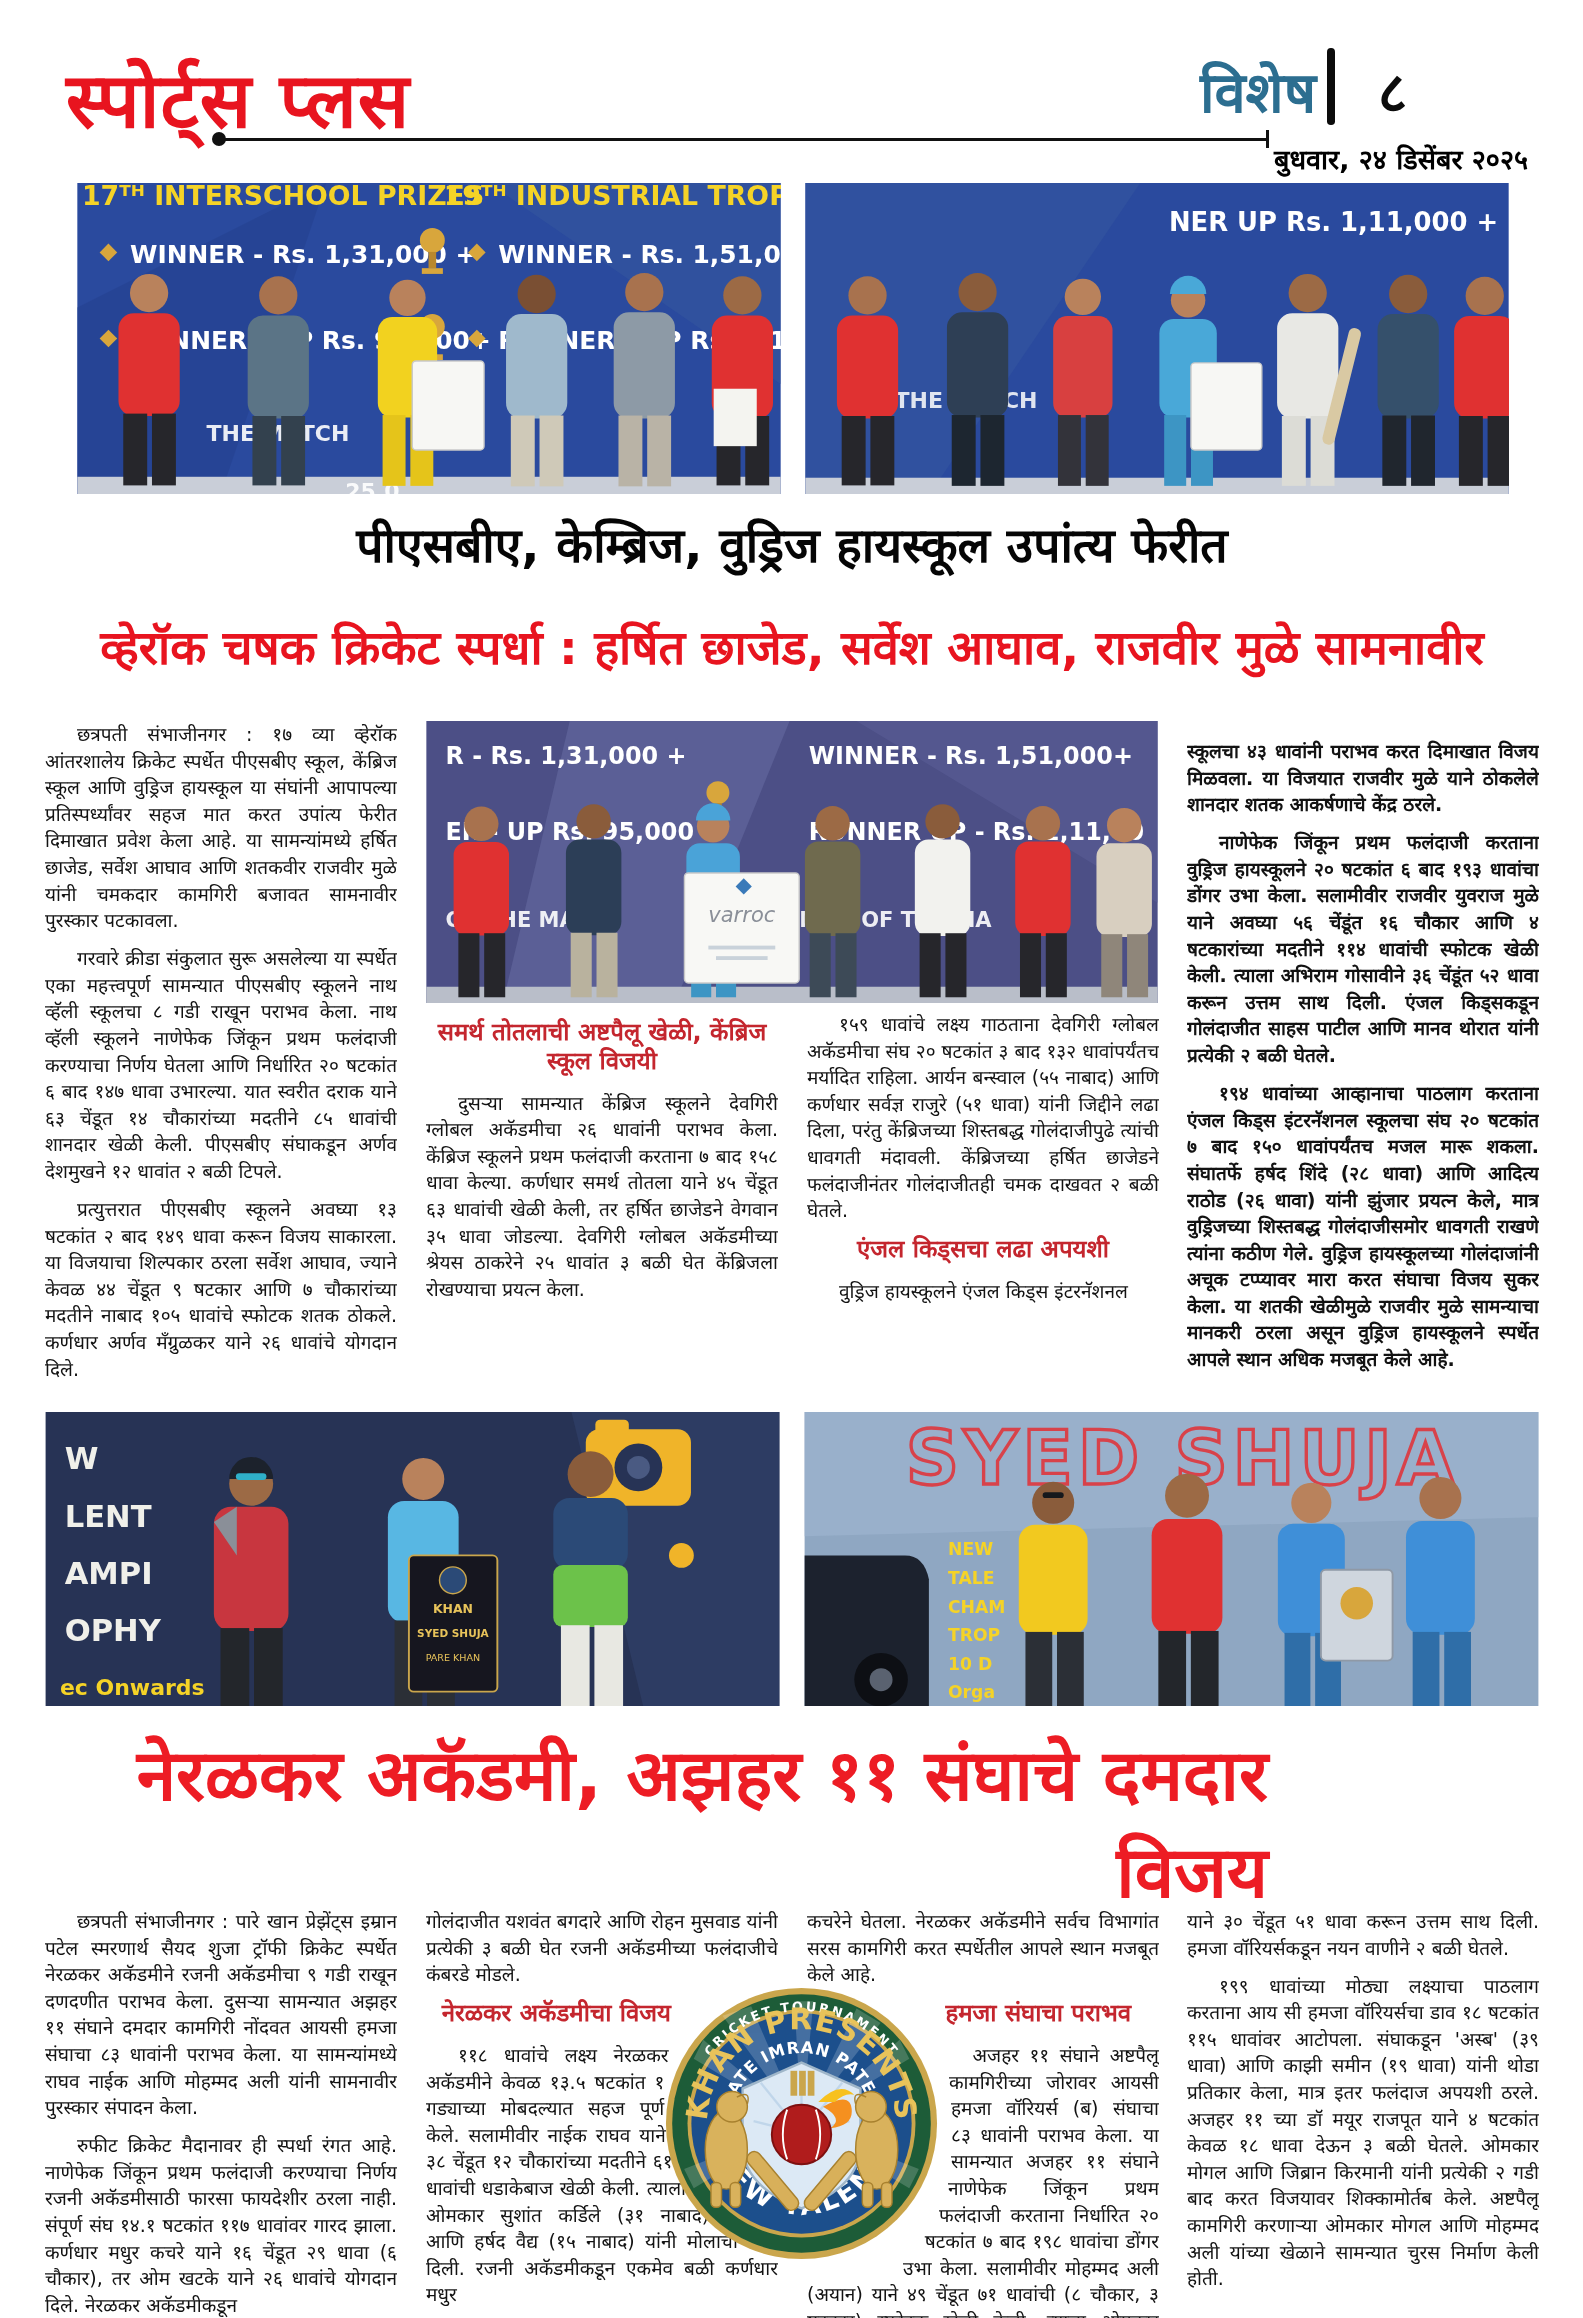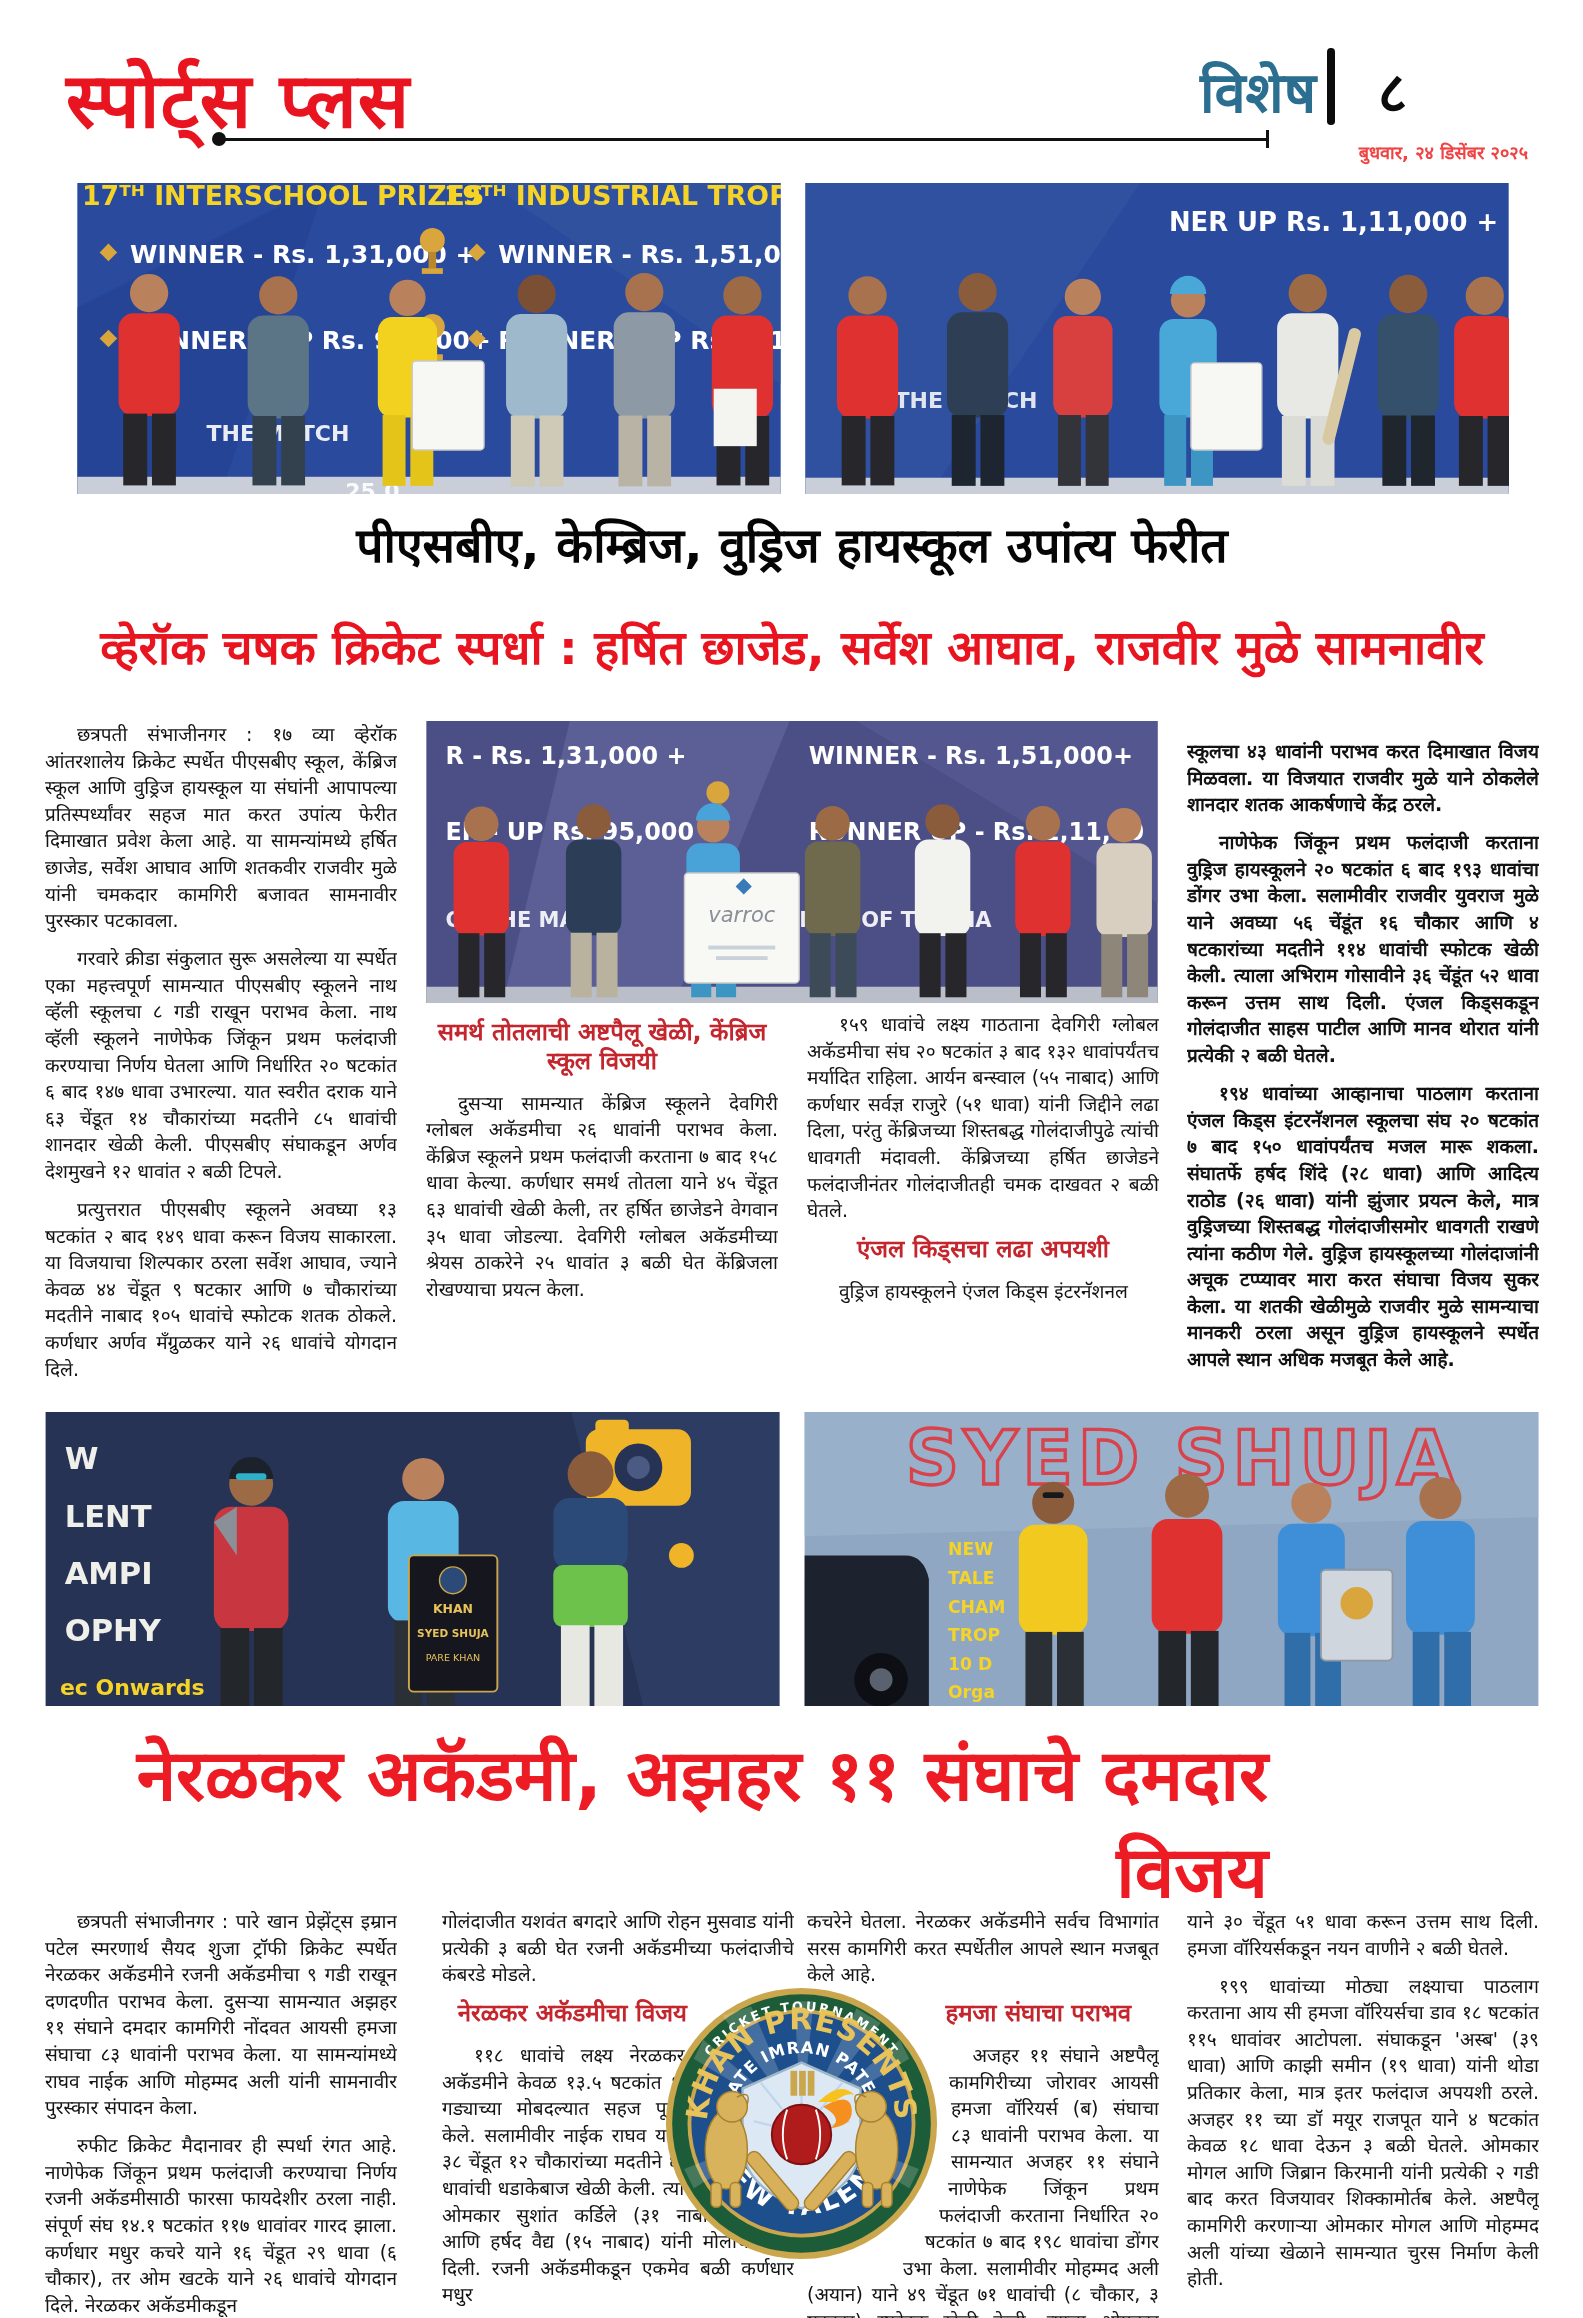"बुधवार, २४ डिसेंबर २०२५" .mast-date { color: #ef4444 -> #000000; font-size: 18px -> 27px }
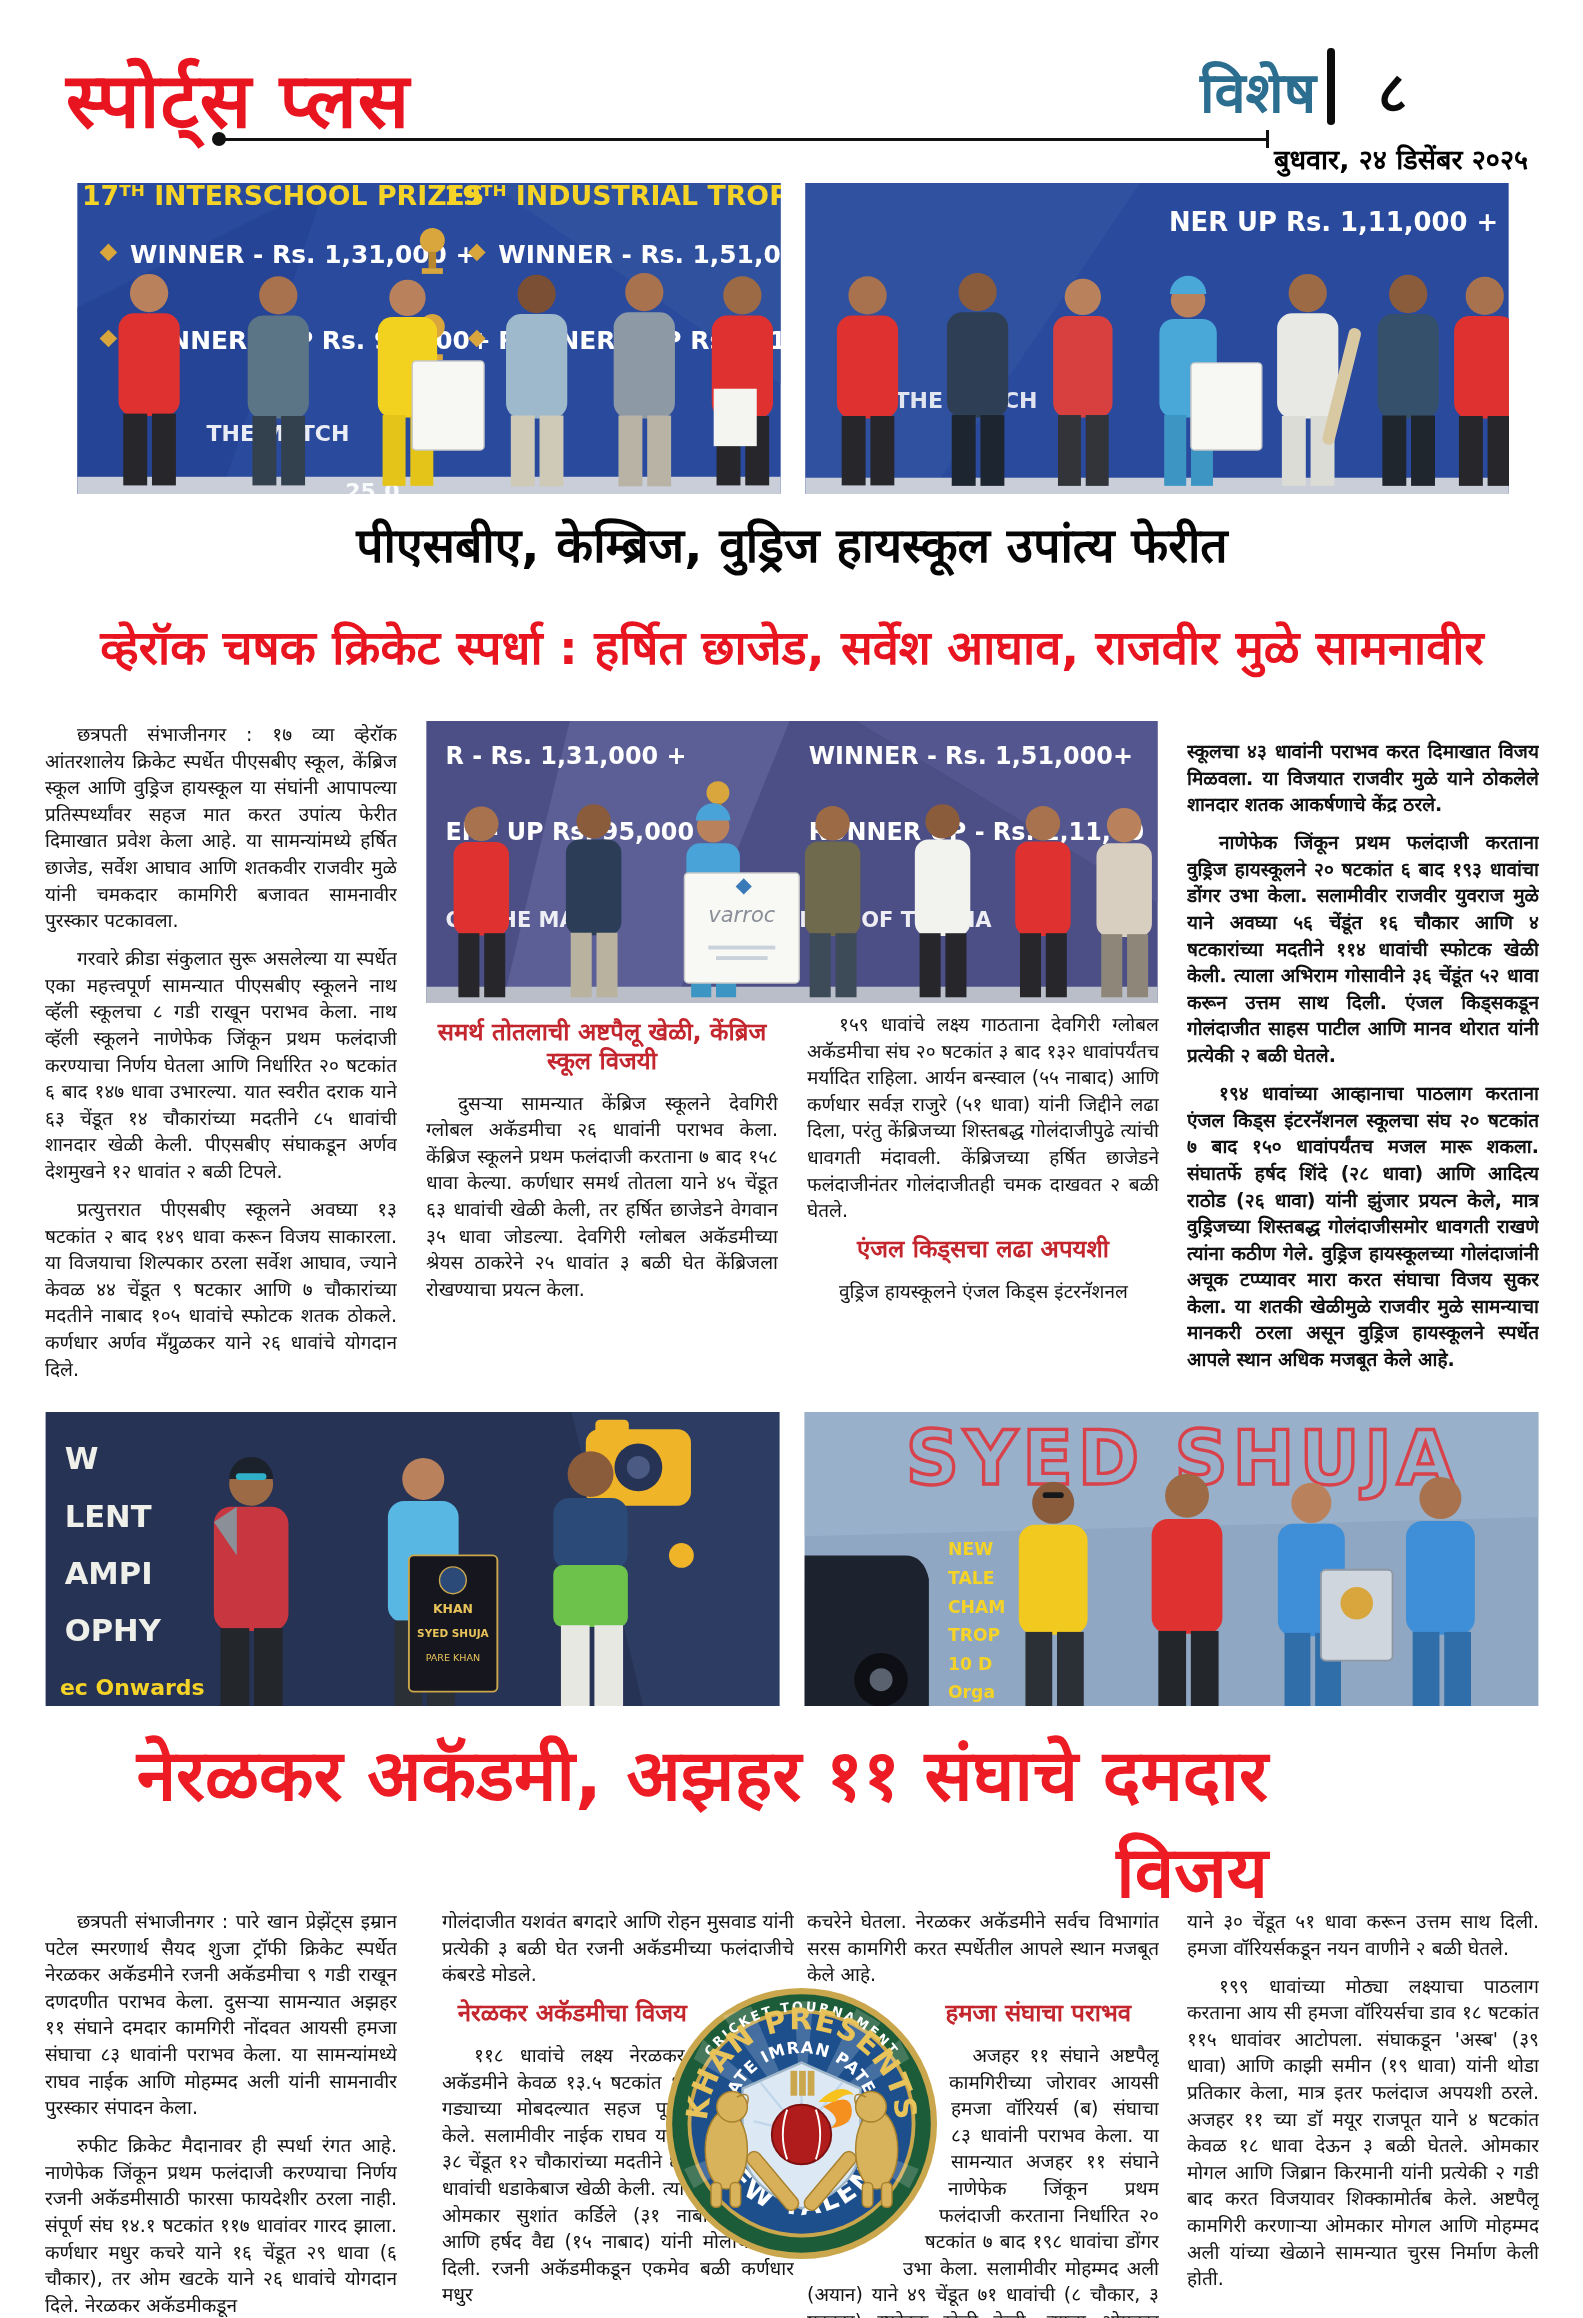"गोलंदाजीत यशवंत बगदारे आणि रोहन" .a2c2 { margin-left: 16px -> none }
